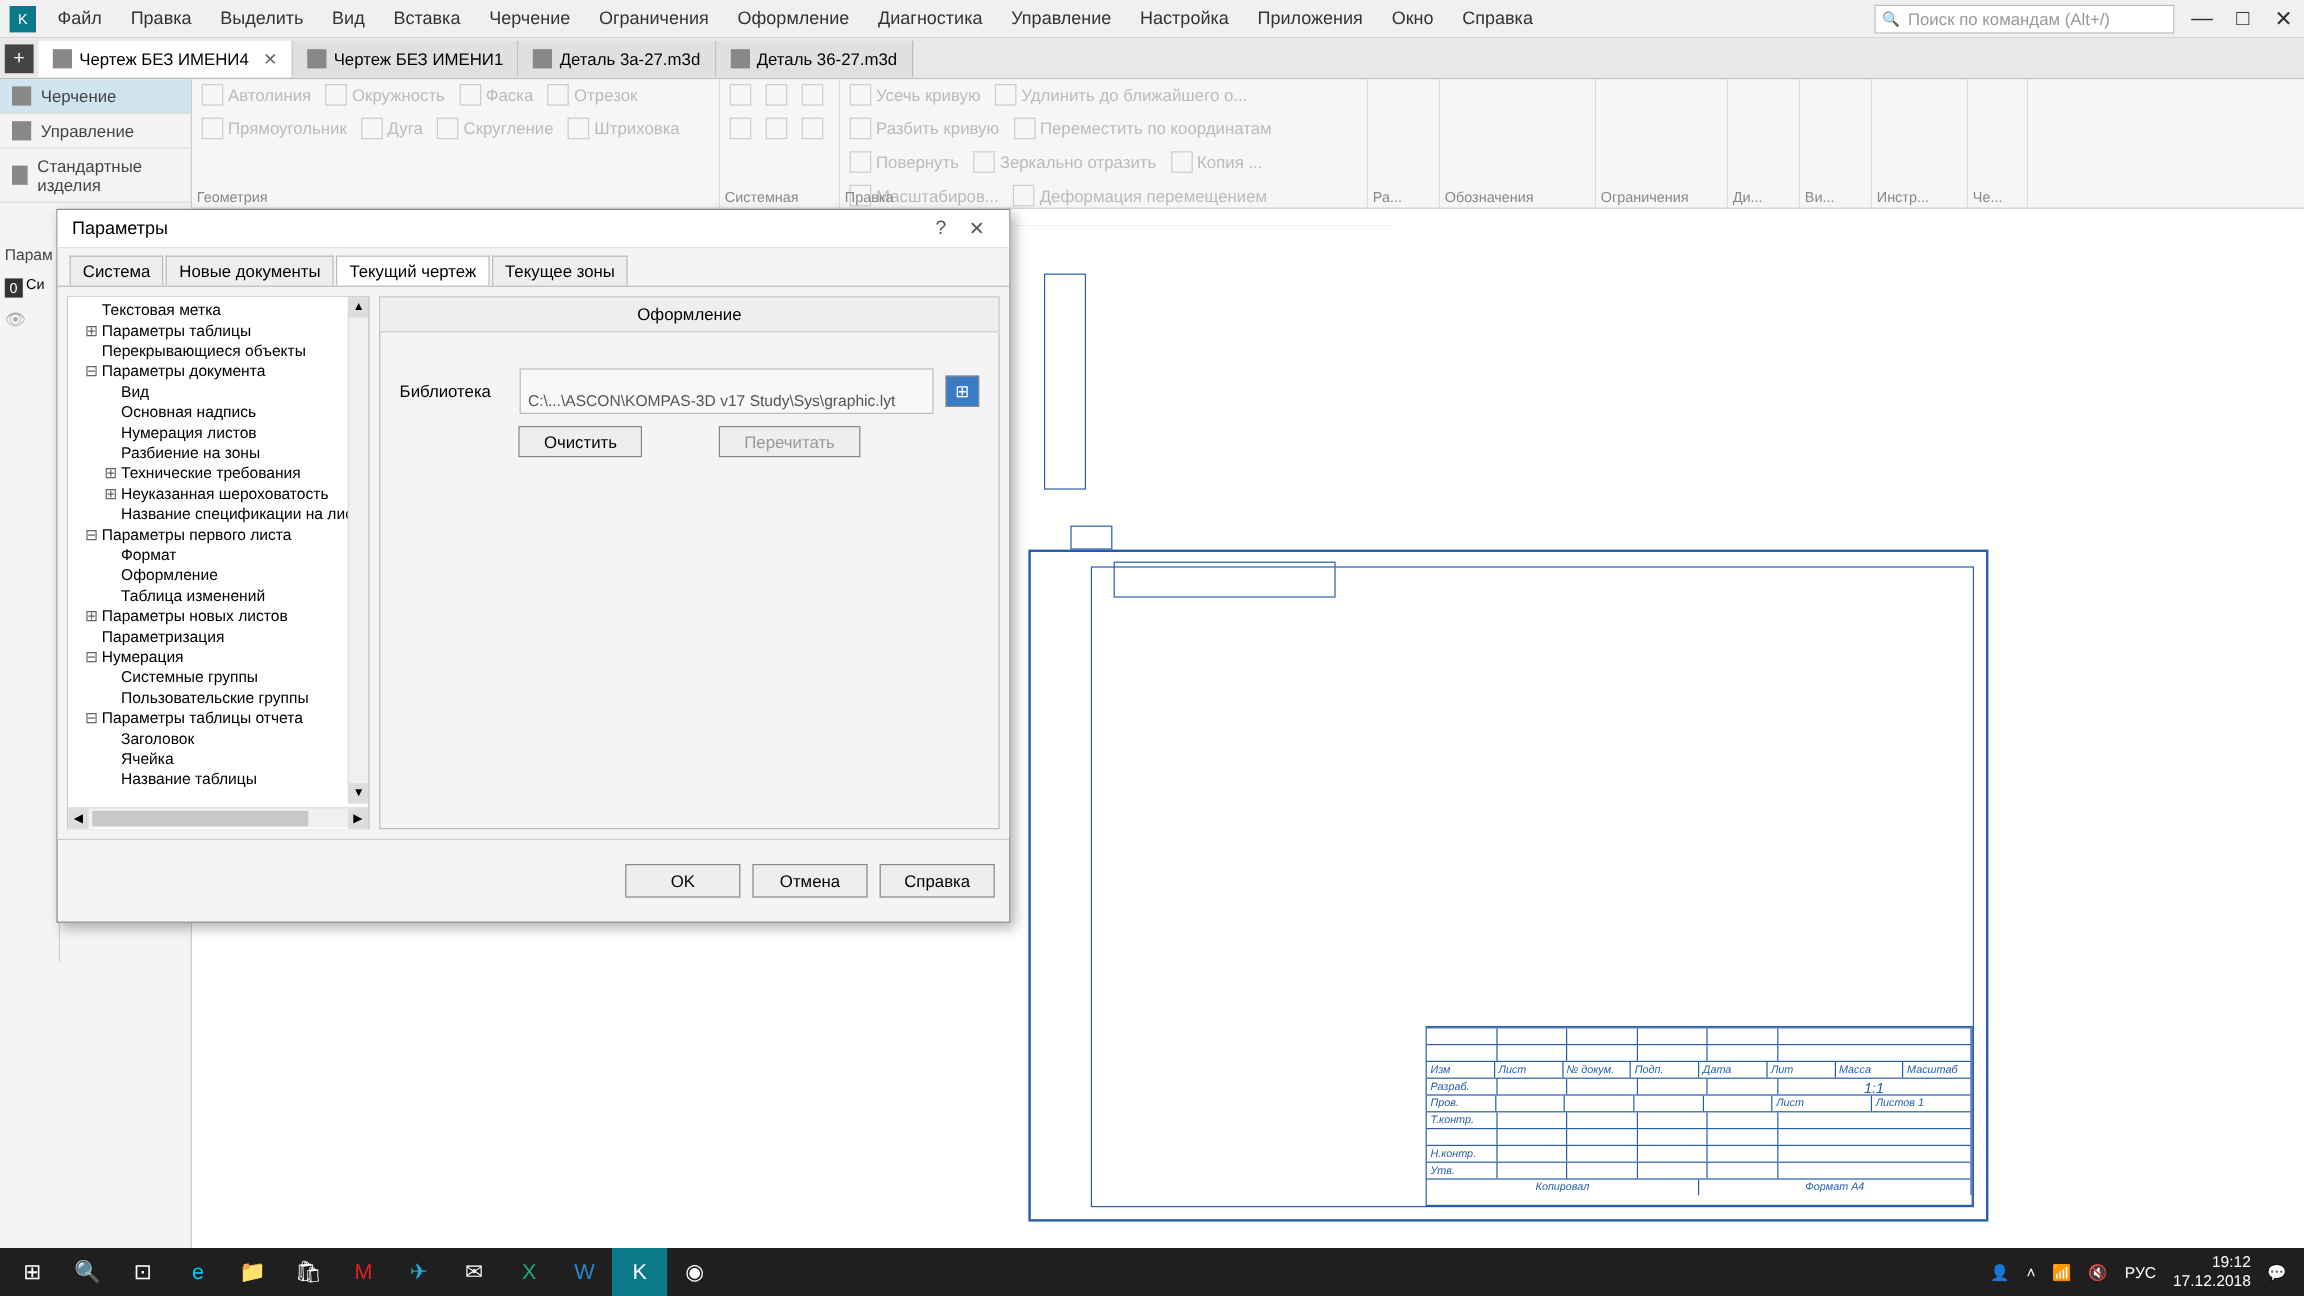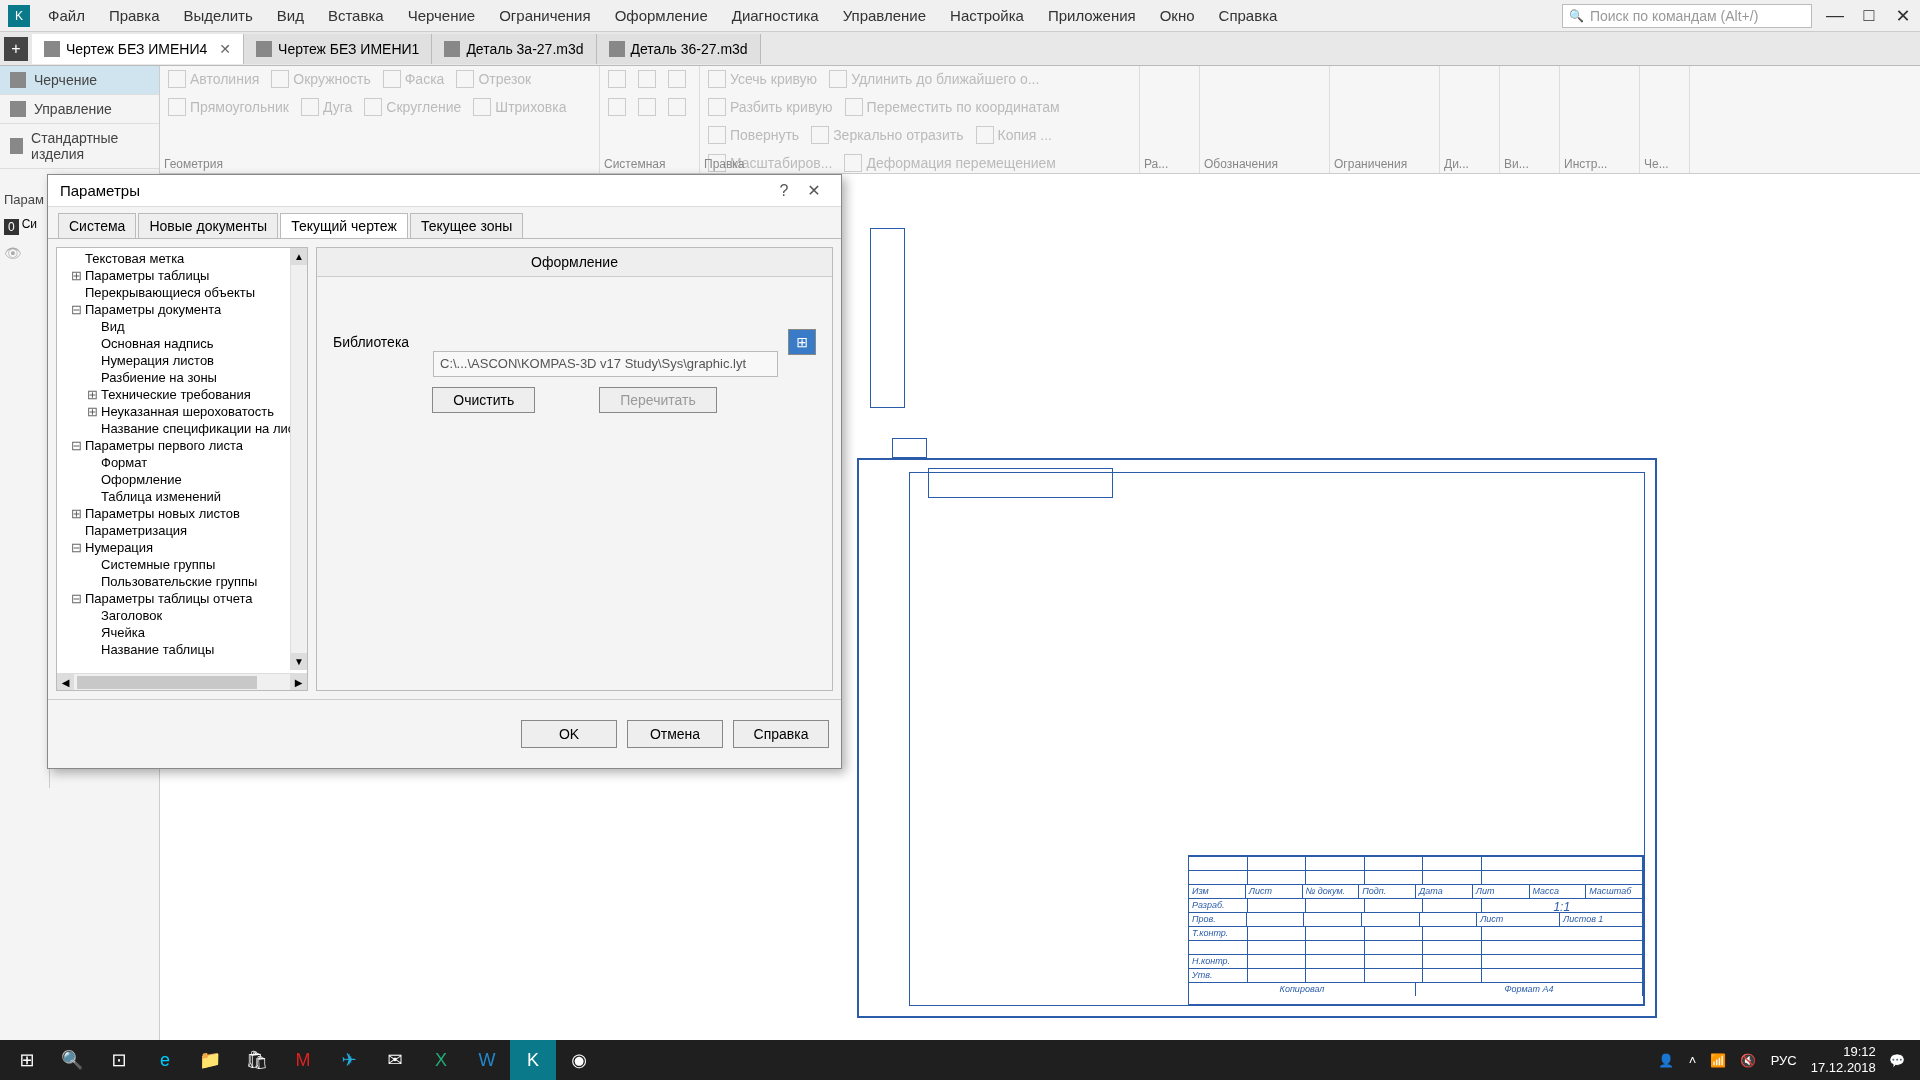"Парам" .params-panel { top: 188px -> 201px }
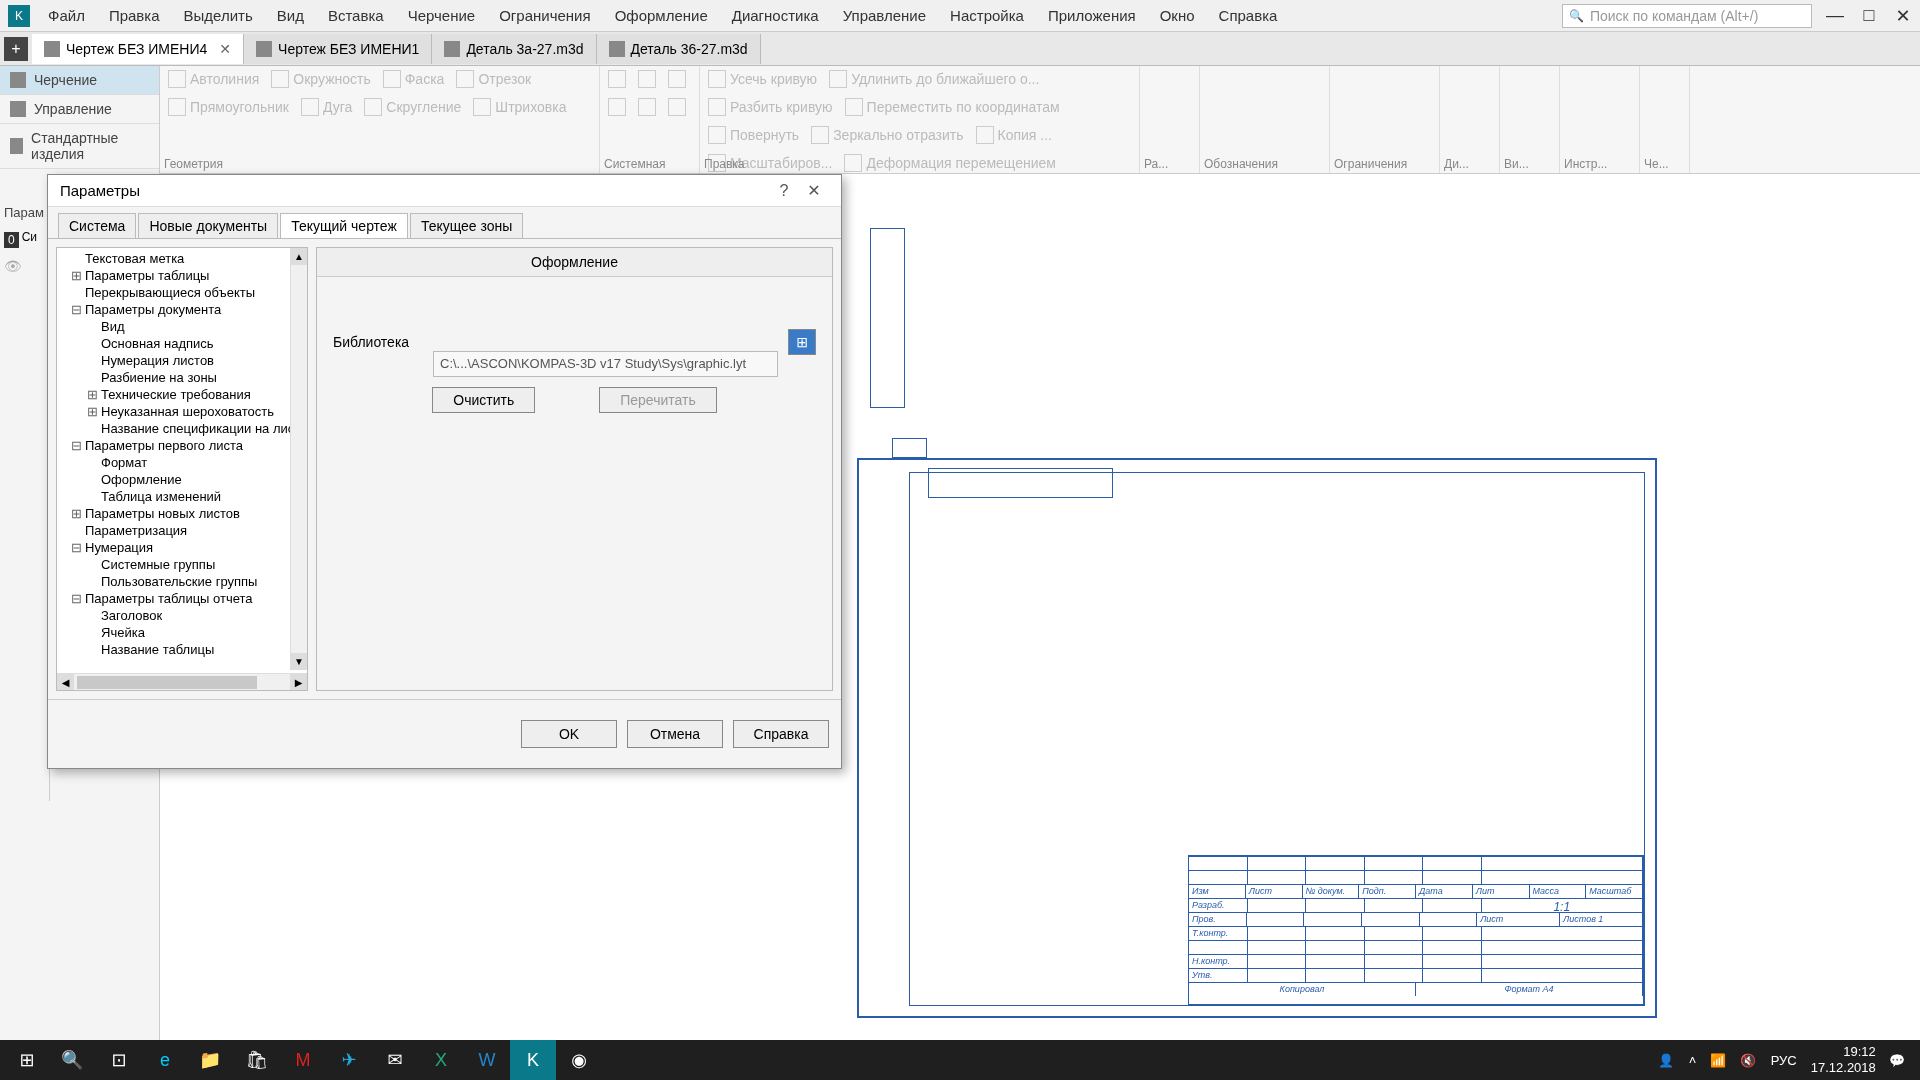"C:\...\ASCON\KOMPAS-3D v17" .form-input { margin-top: 44px -> none; padding: 4px 6px -> 18px 6px }
